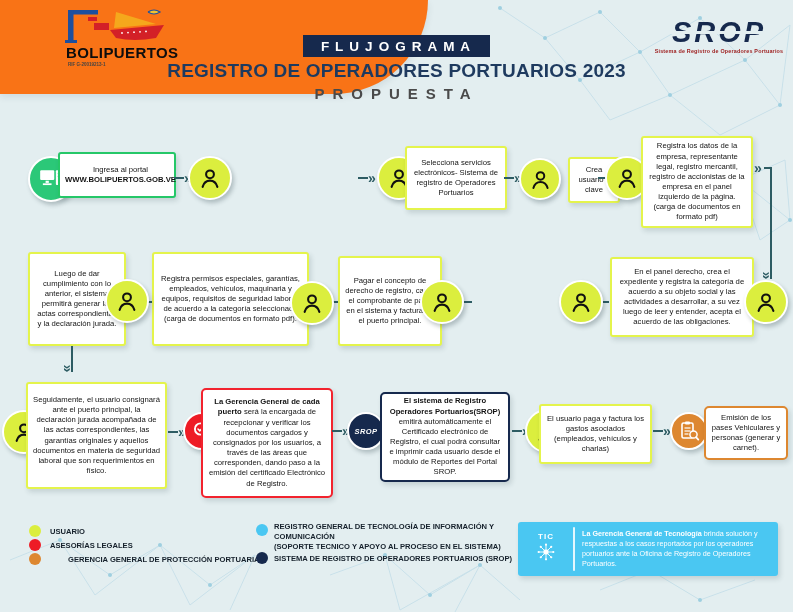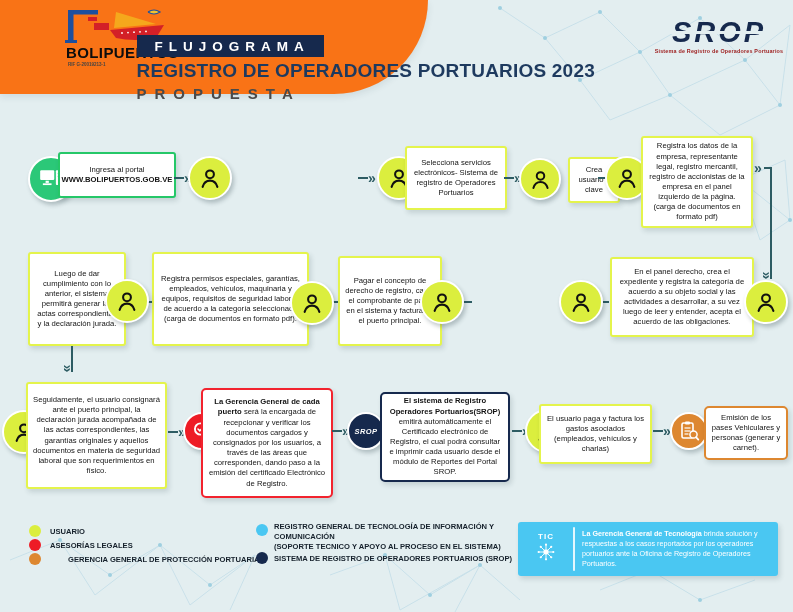"FLUJOGRAMA" .title-block { text-align: none -> center }
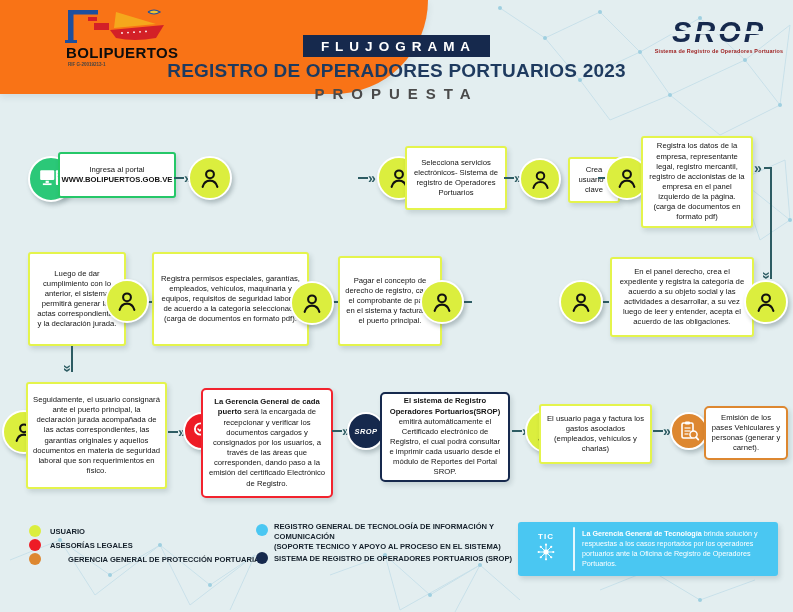"Registra los datos de la" .box { justify-content: center -> none }
